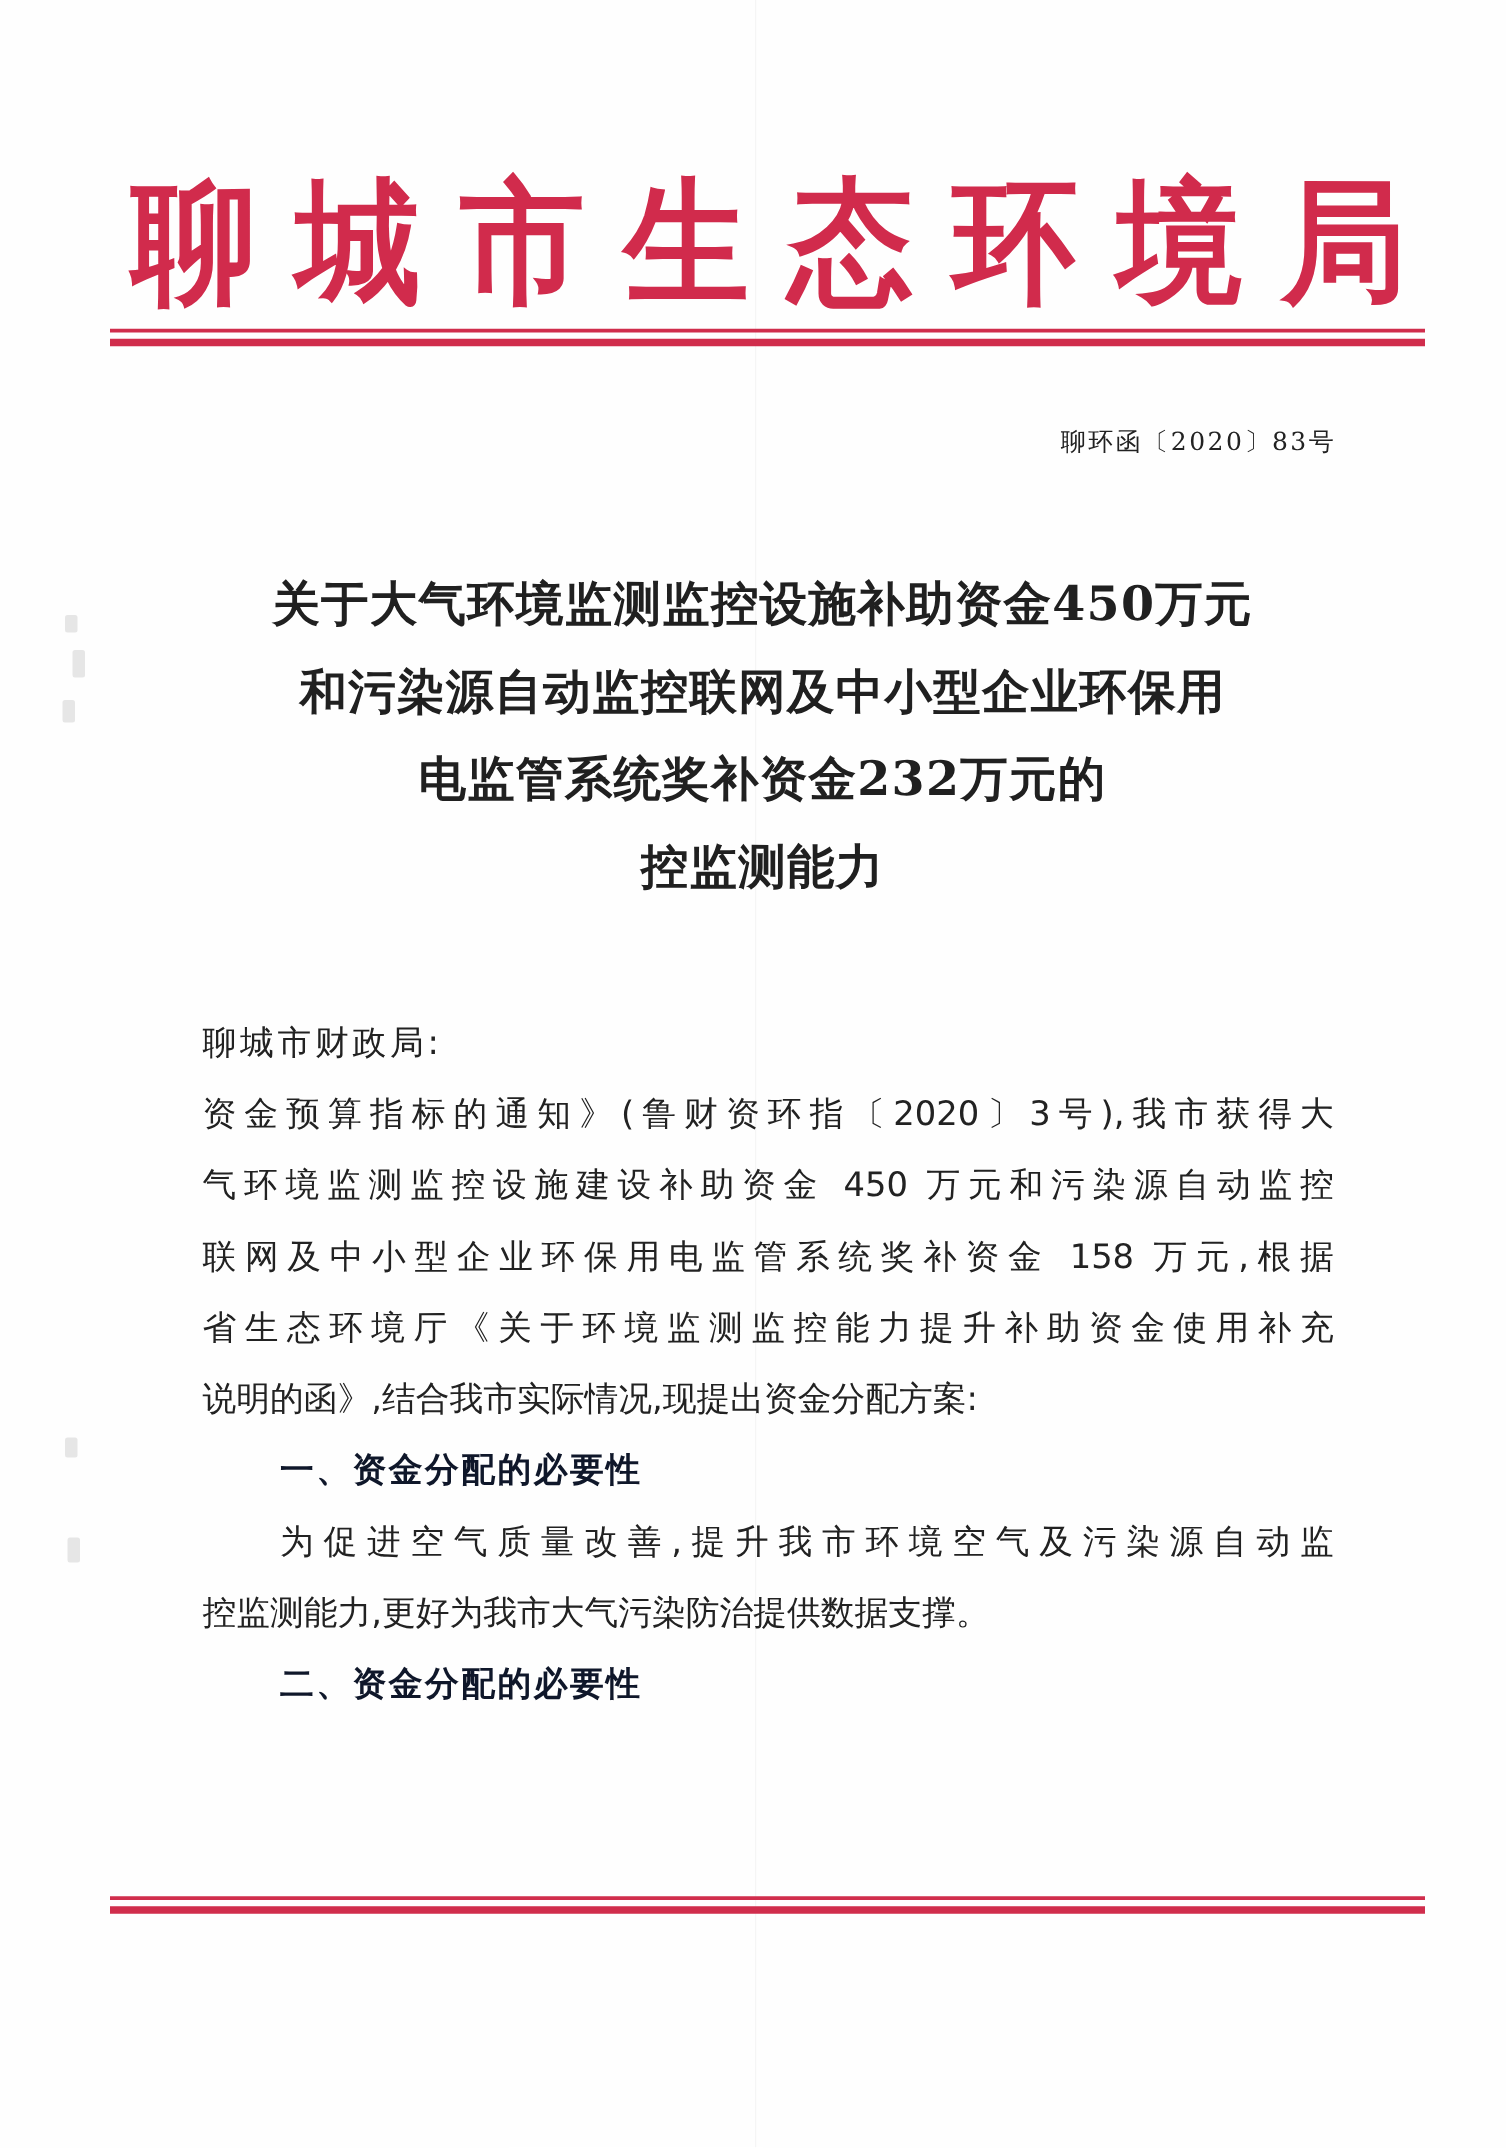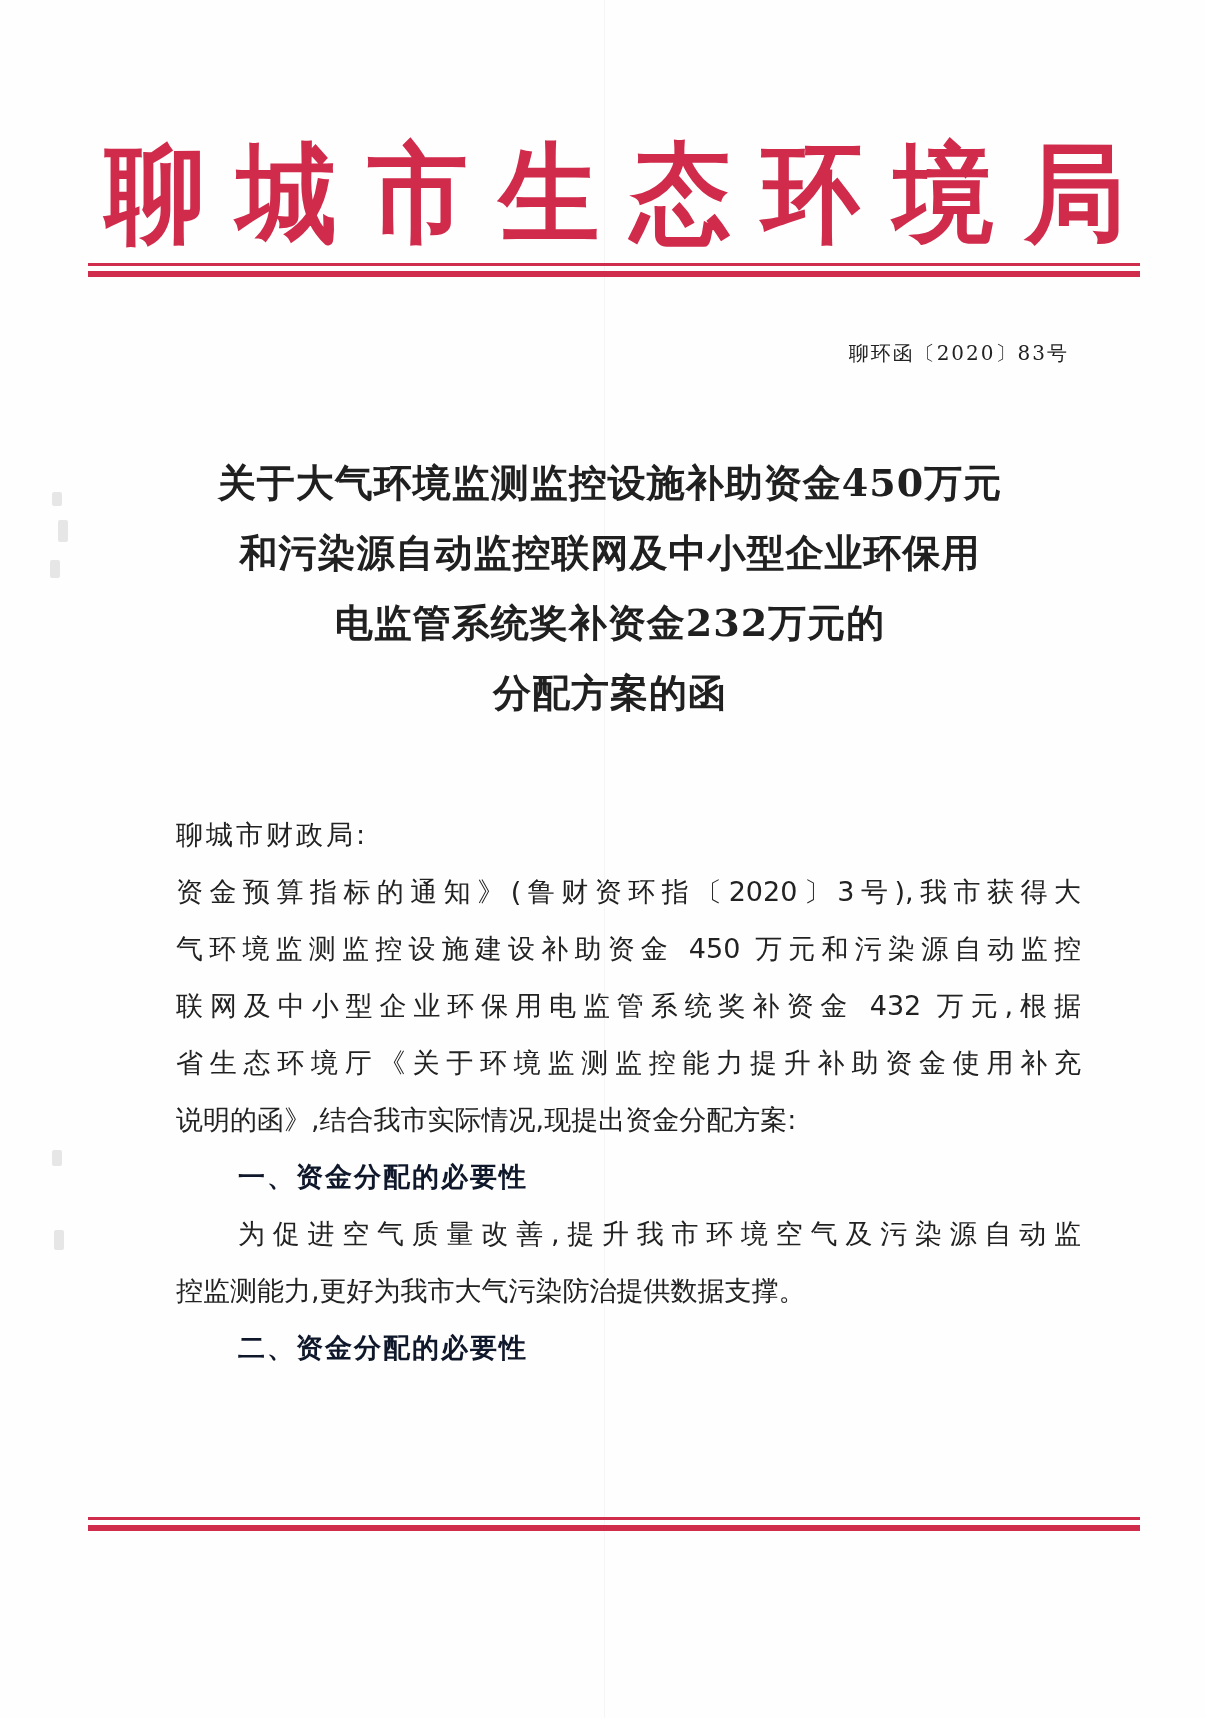"分配方案的函" span.title-line { text: 分配方案的函 -> 控监测能力 }
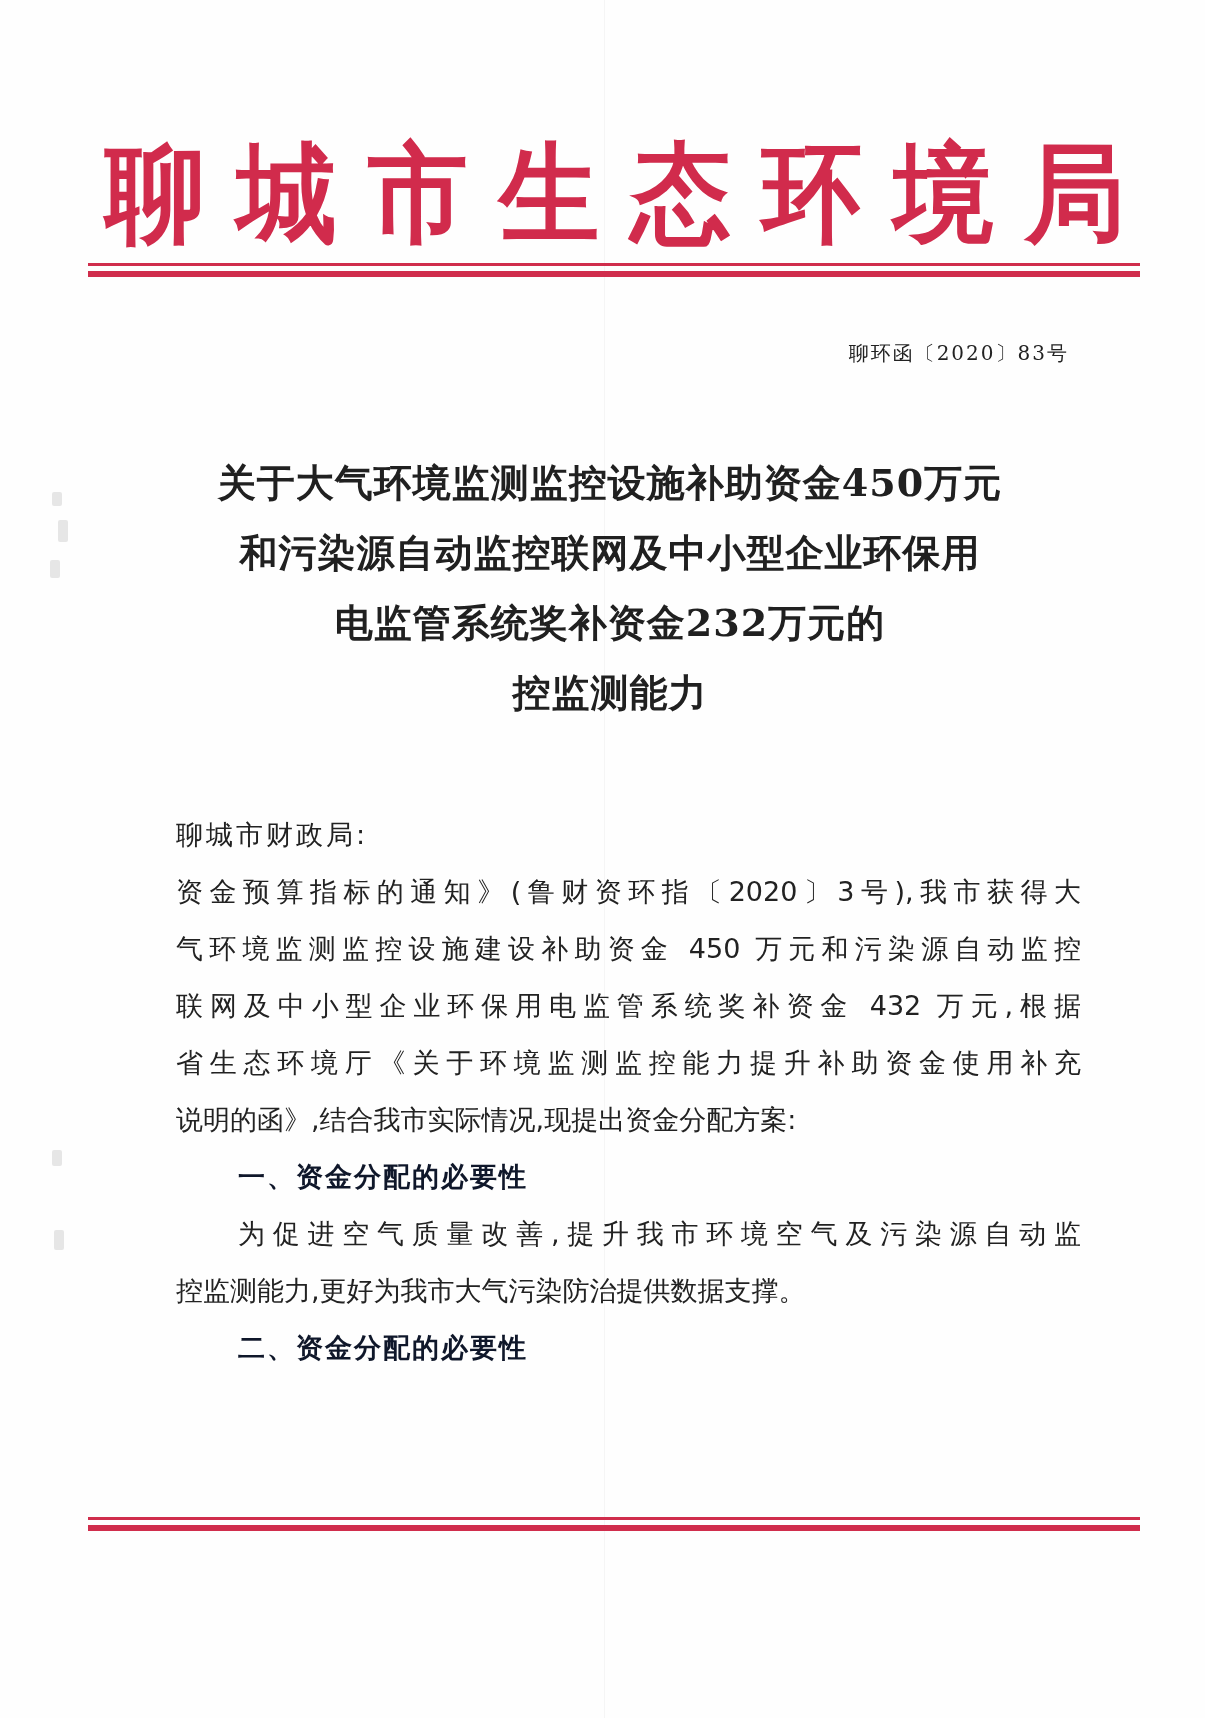"聊城市财政局:" .body { left: 176px -> 162px }
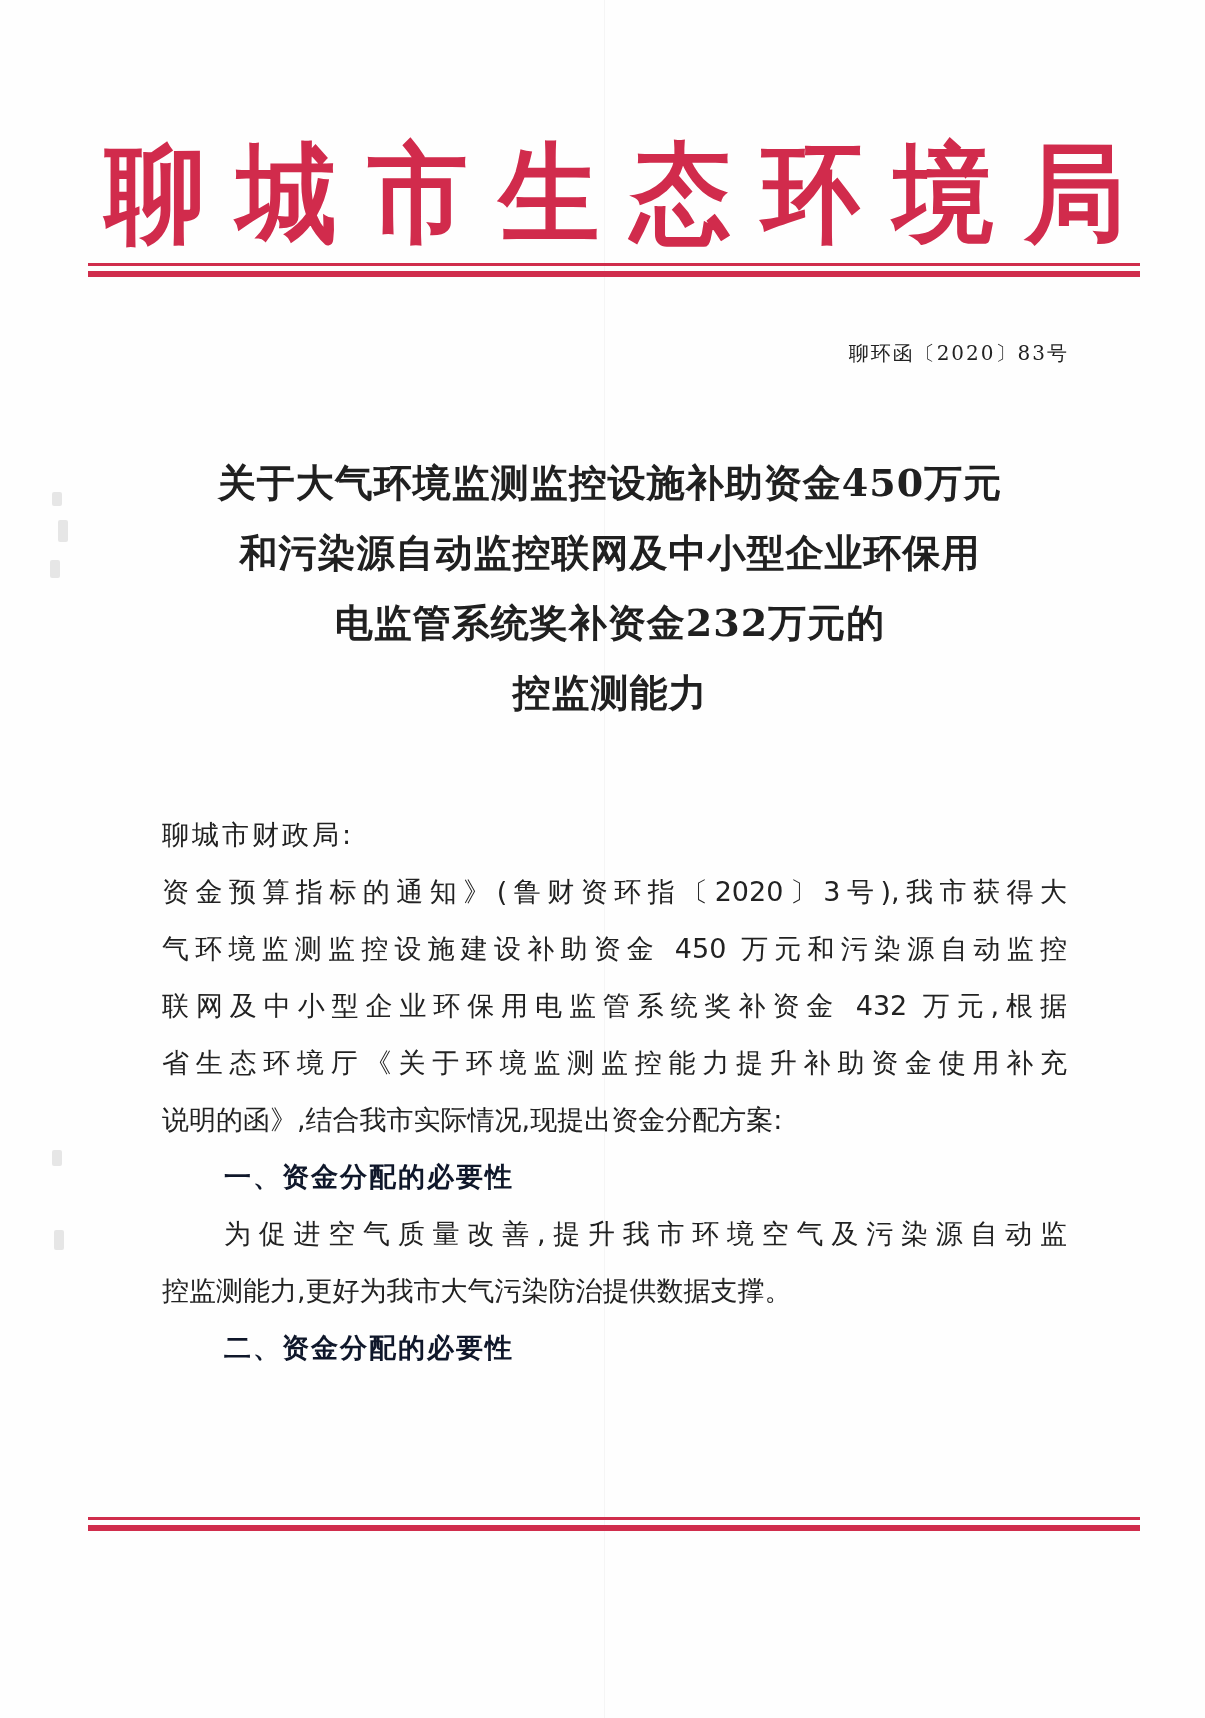"联网及中小型企业环保用电监管系统奖补资金 432 万元,根据" span.line { text: 432 -> 158 }
